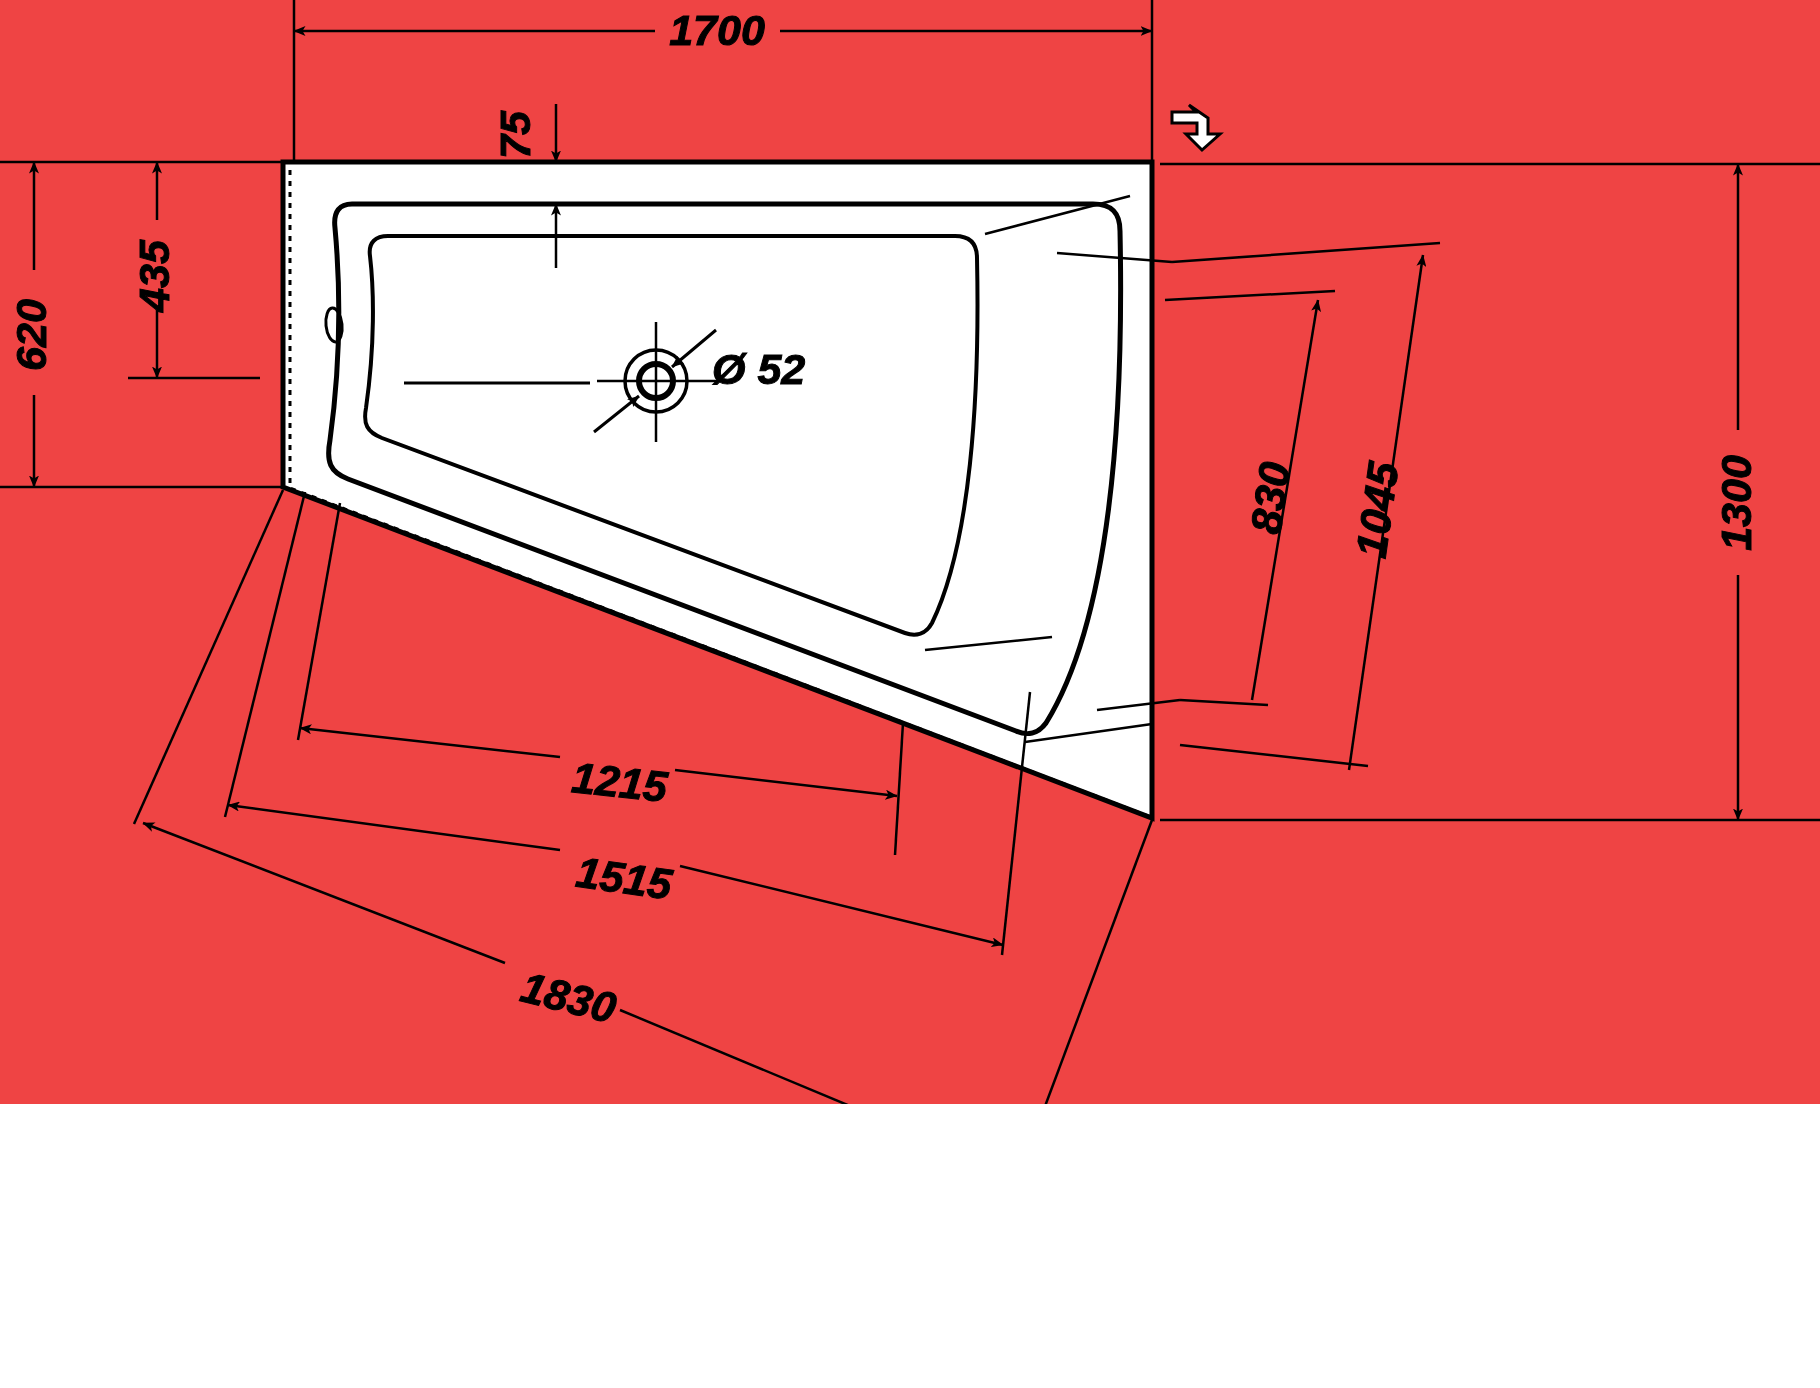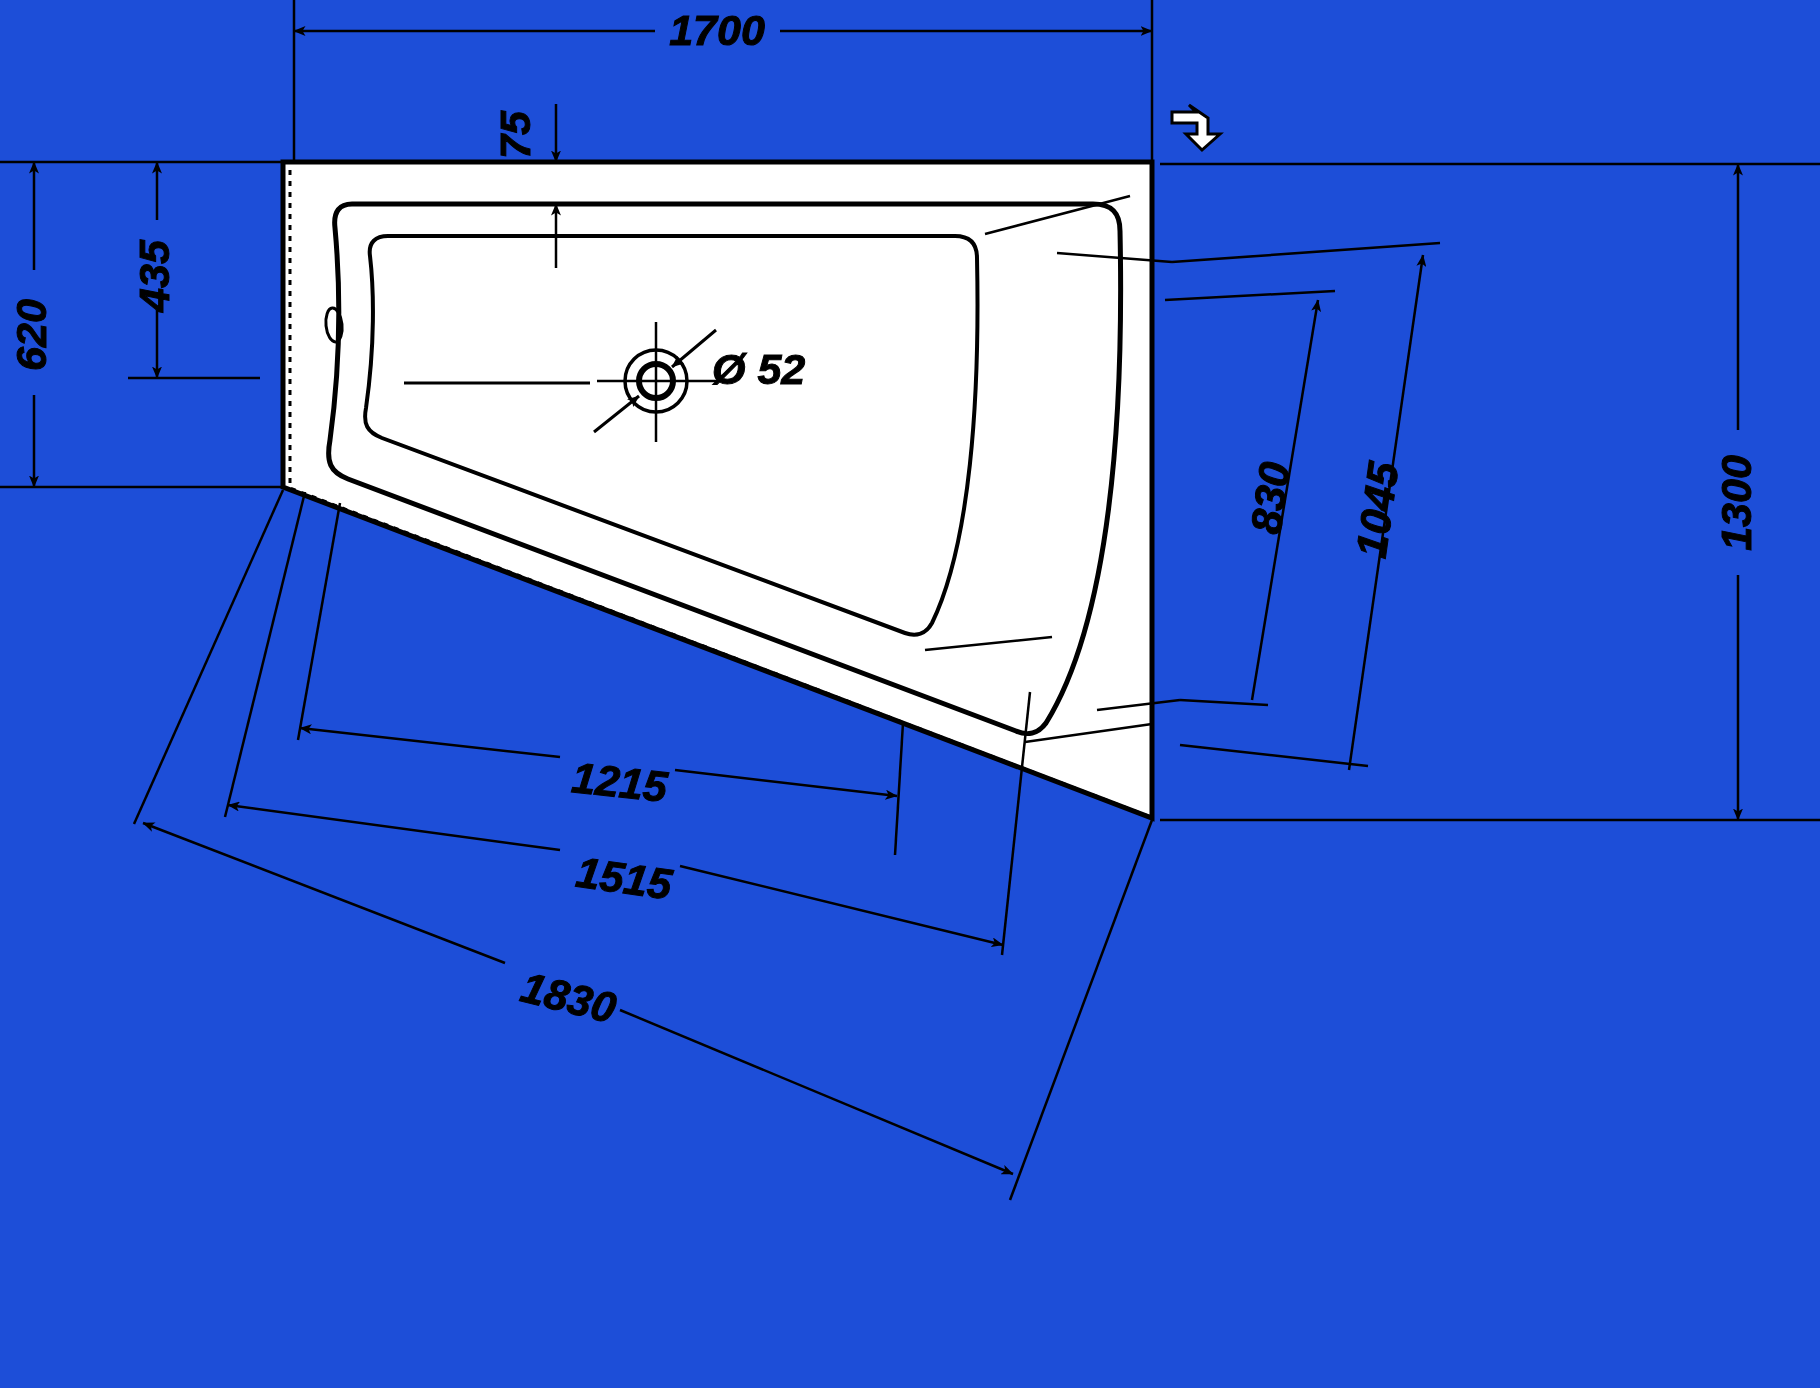"1700" #stage { background: #1d4ed8 -> #ef4444; height: 1388px -> 1104px }
